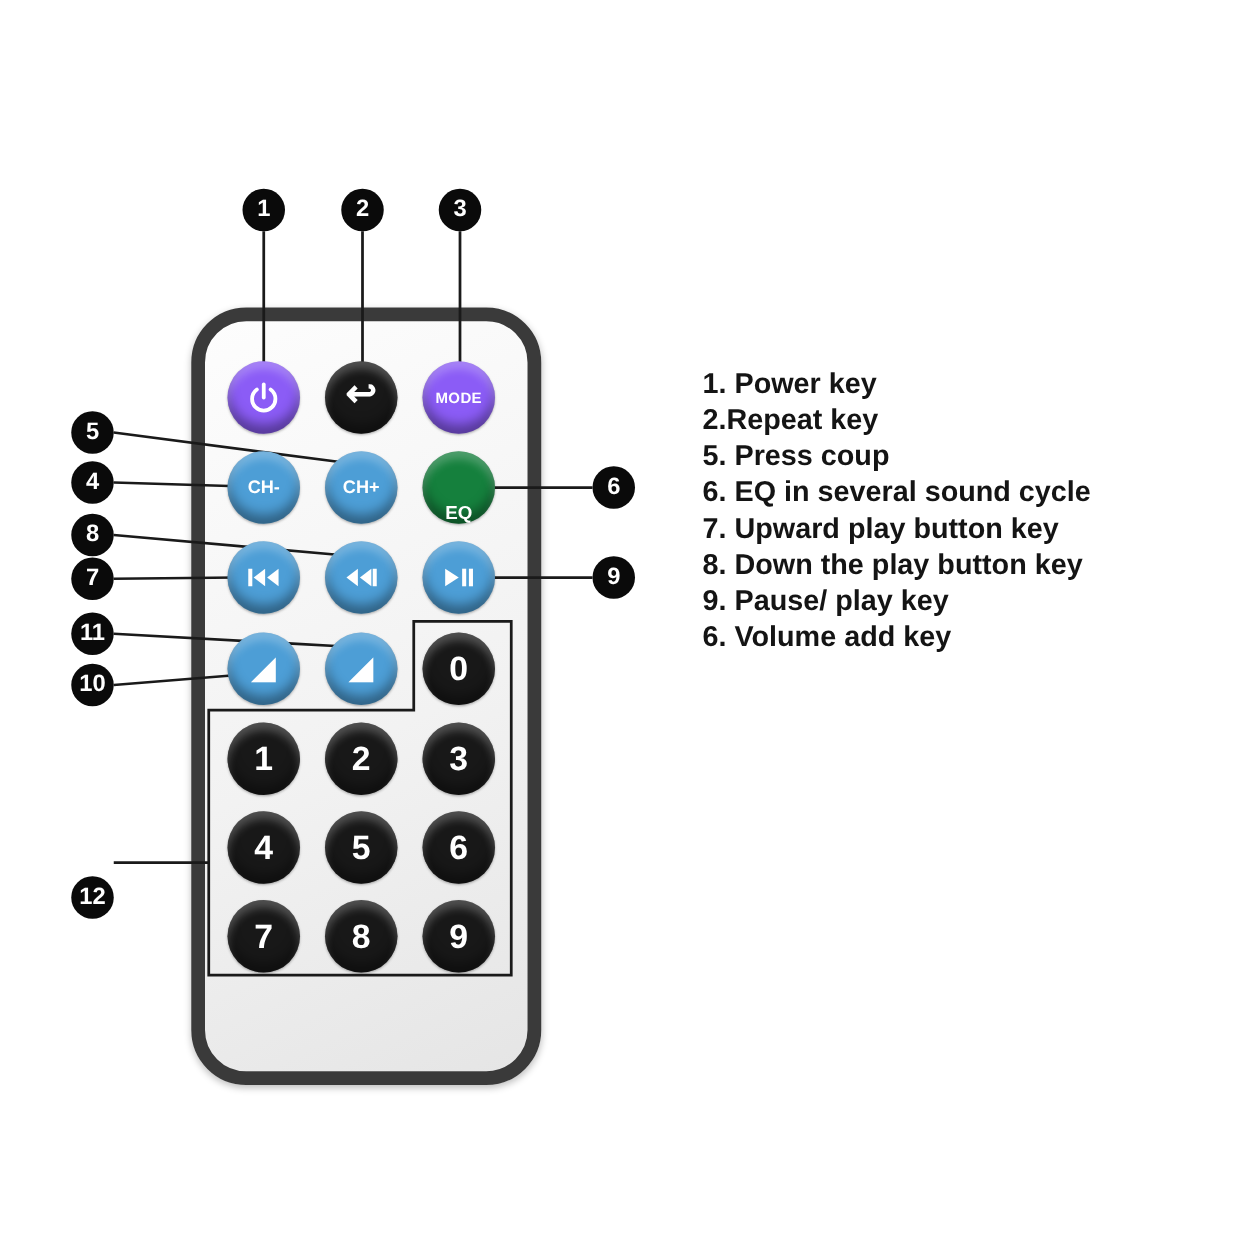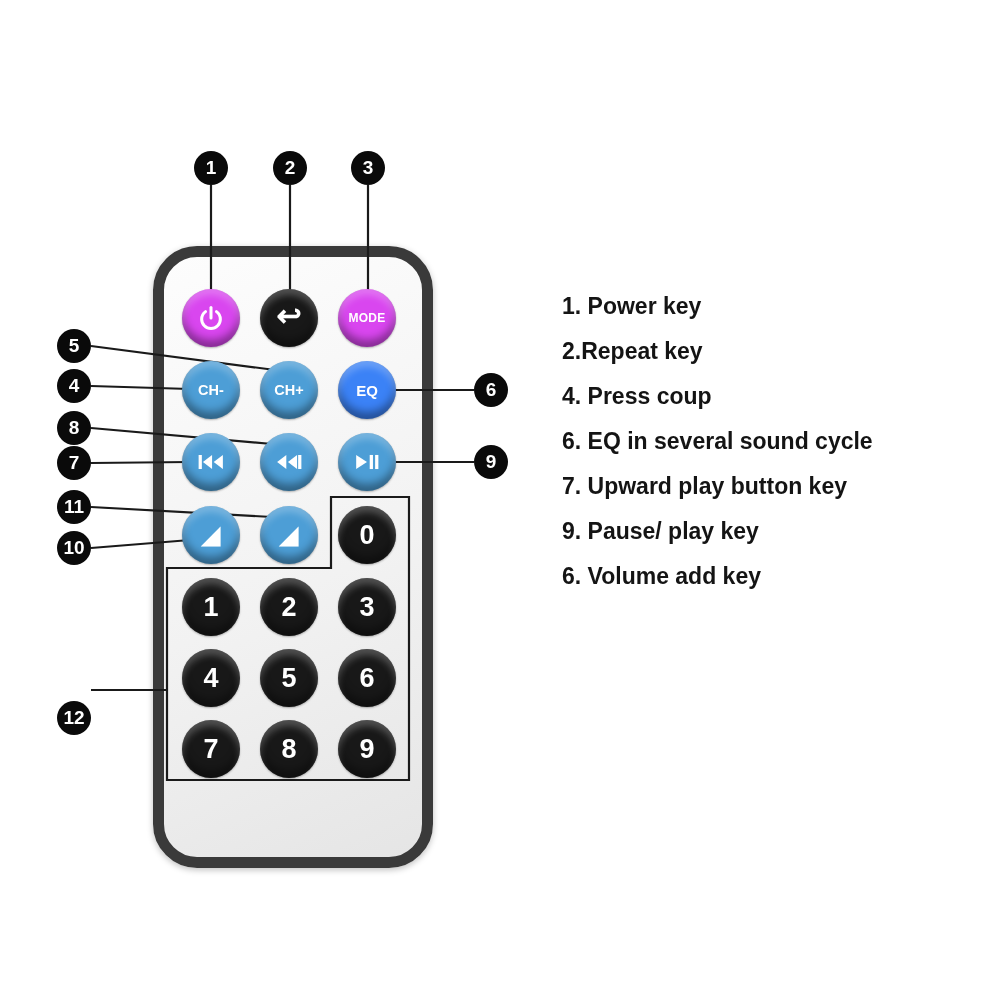"MODE" .red { background: #d946ef -> #8b5cf6 }
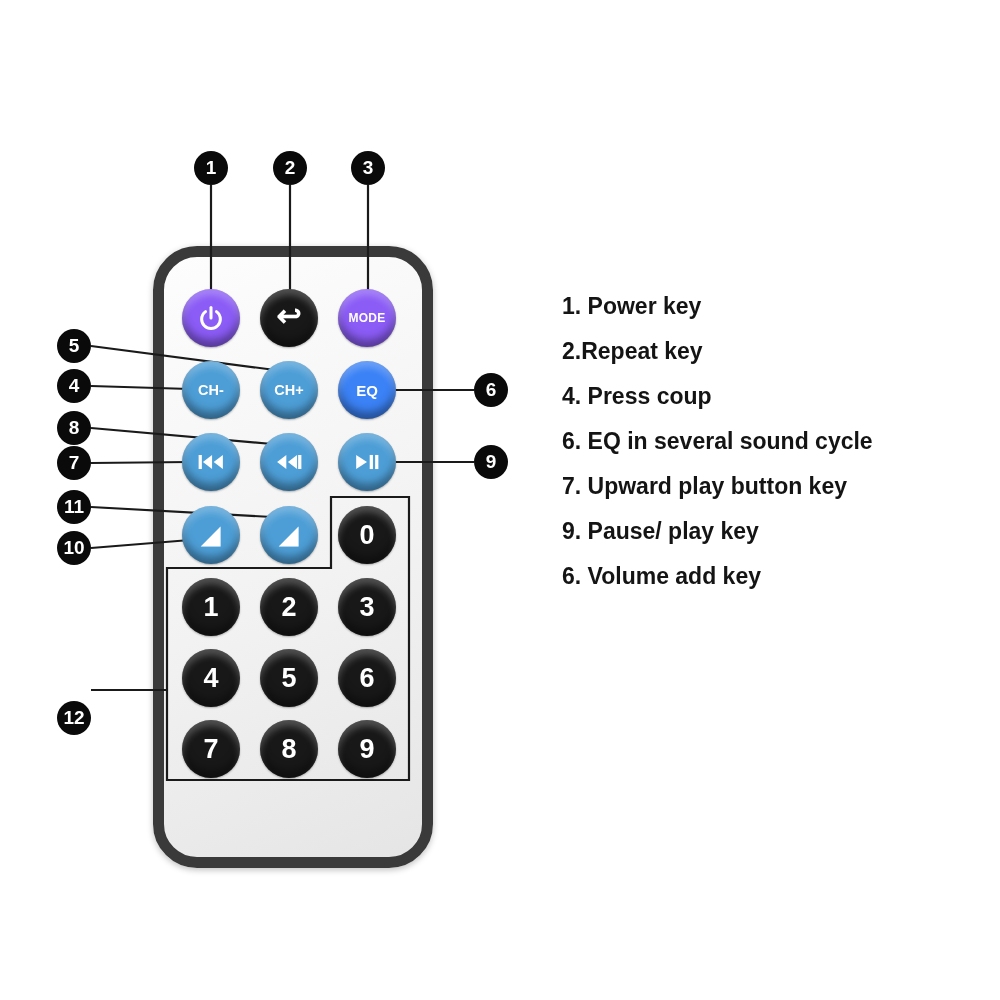"1. Power key" .legend { gap: 21px -> 5px }
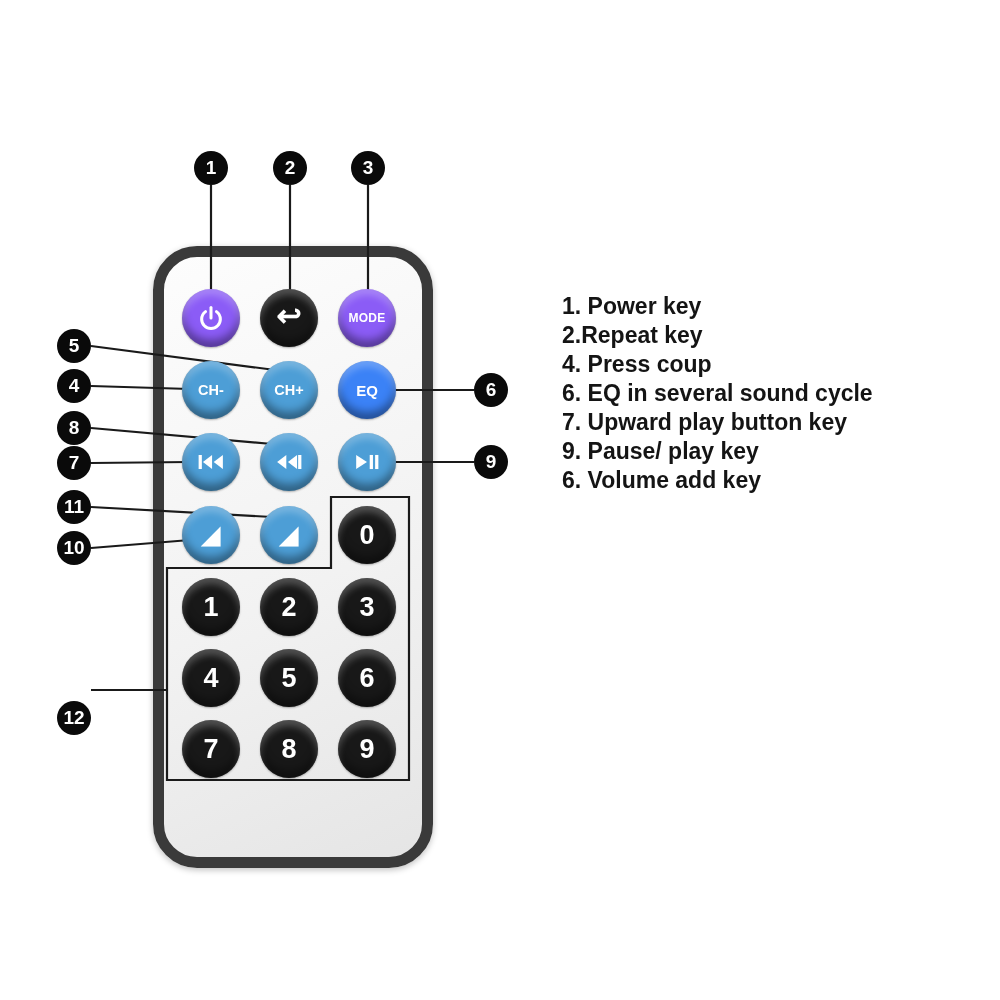"4. Press coup" div.legend-item { text: 4 -> 5 }
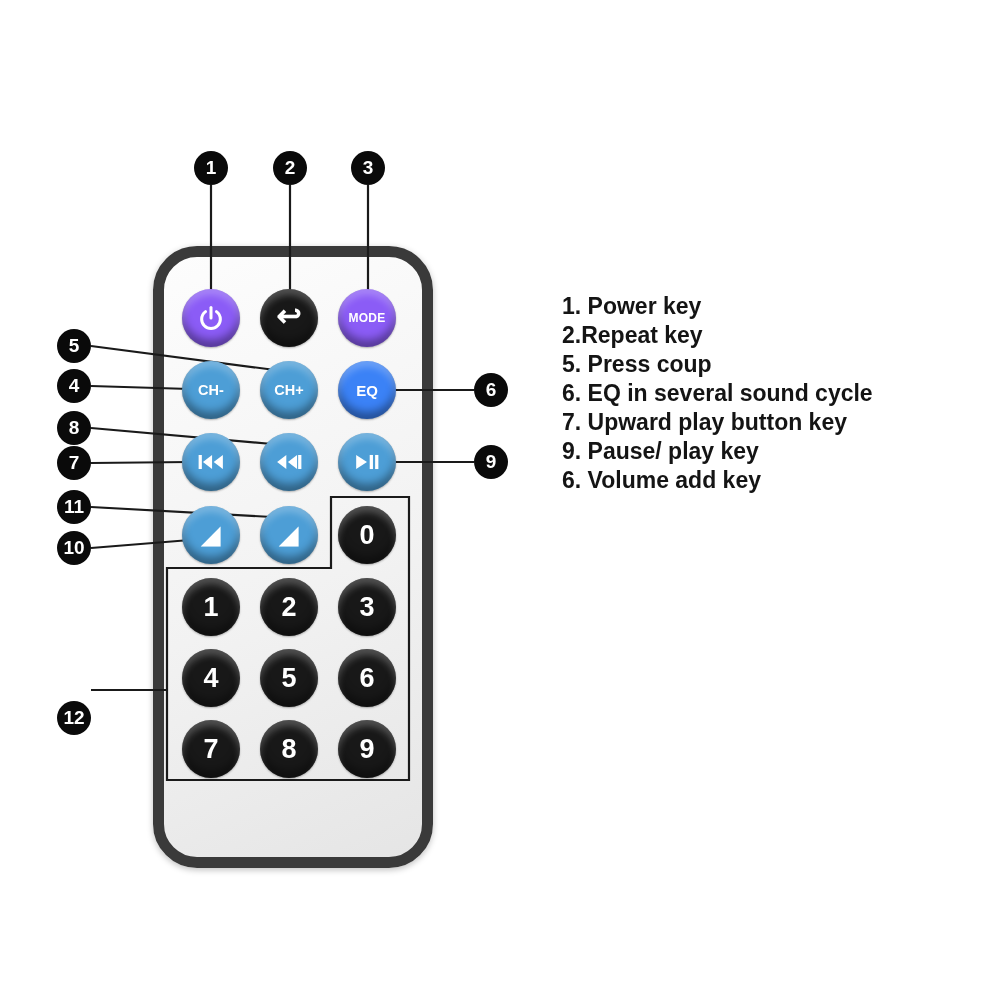"EQ" .green { align-items: none -> flex-end; background: #3b82f6 -> #15803d }
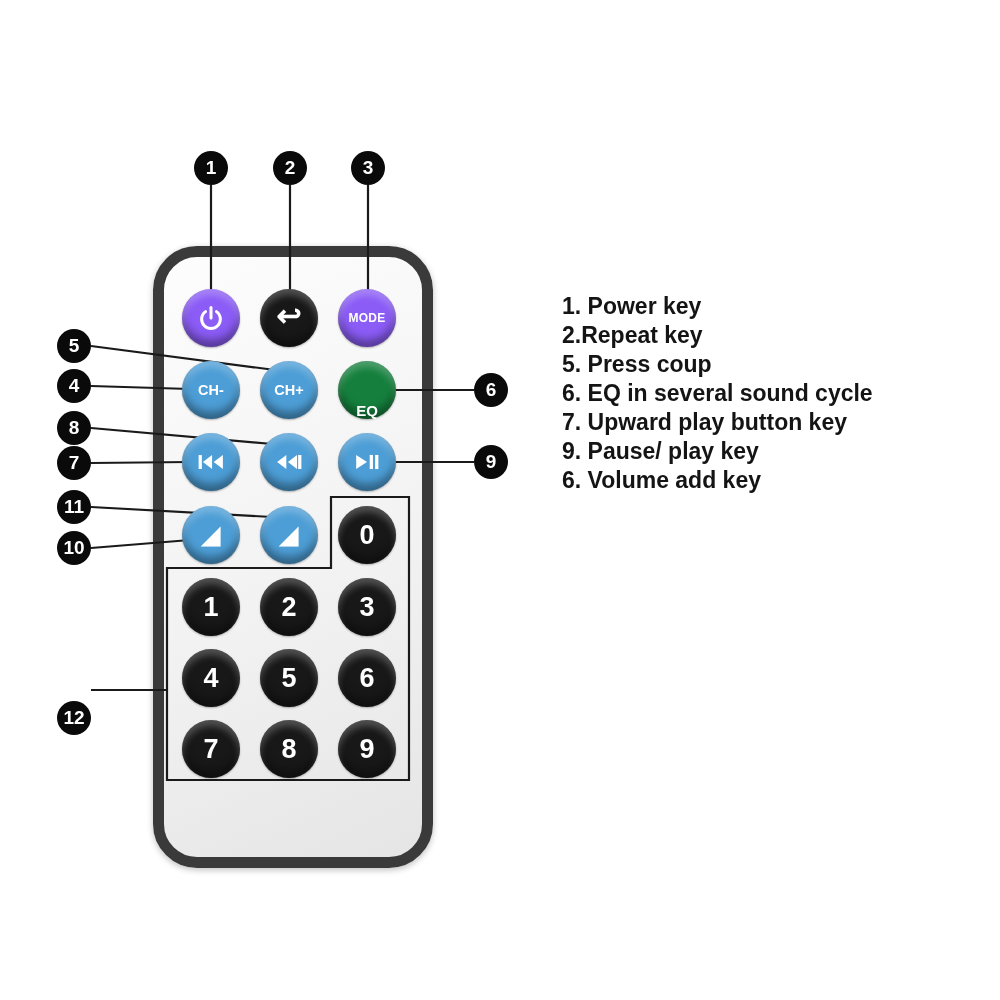"8. Down the play button" div.legend-item { html: none -> <div>8. Down the play button key</div> }
